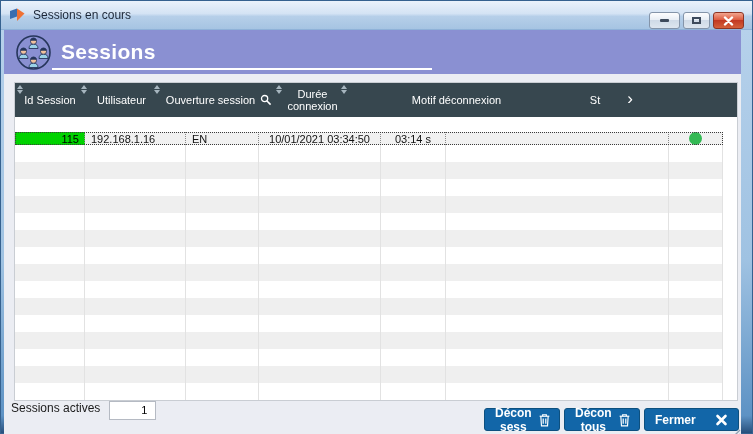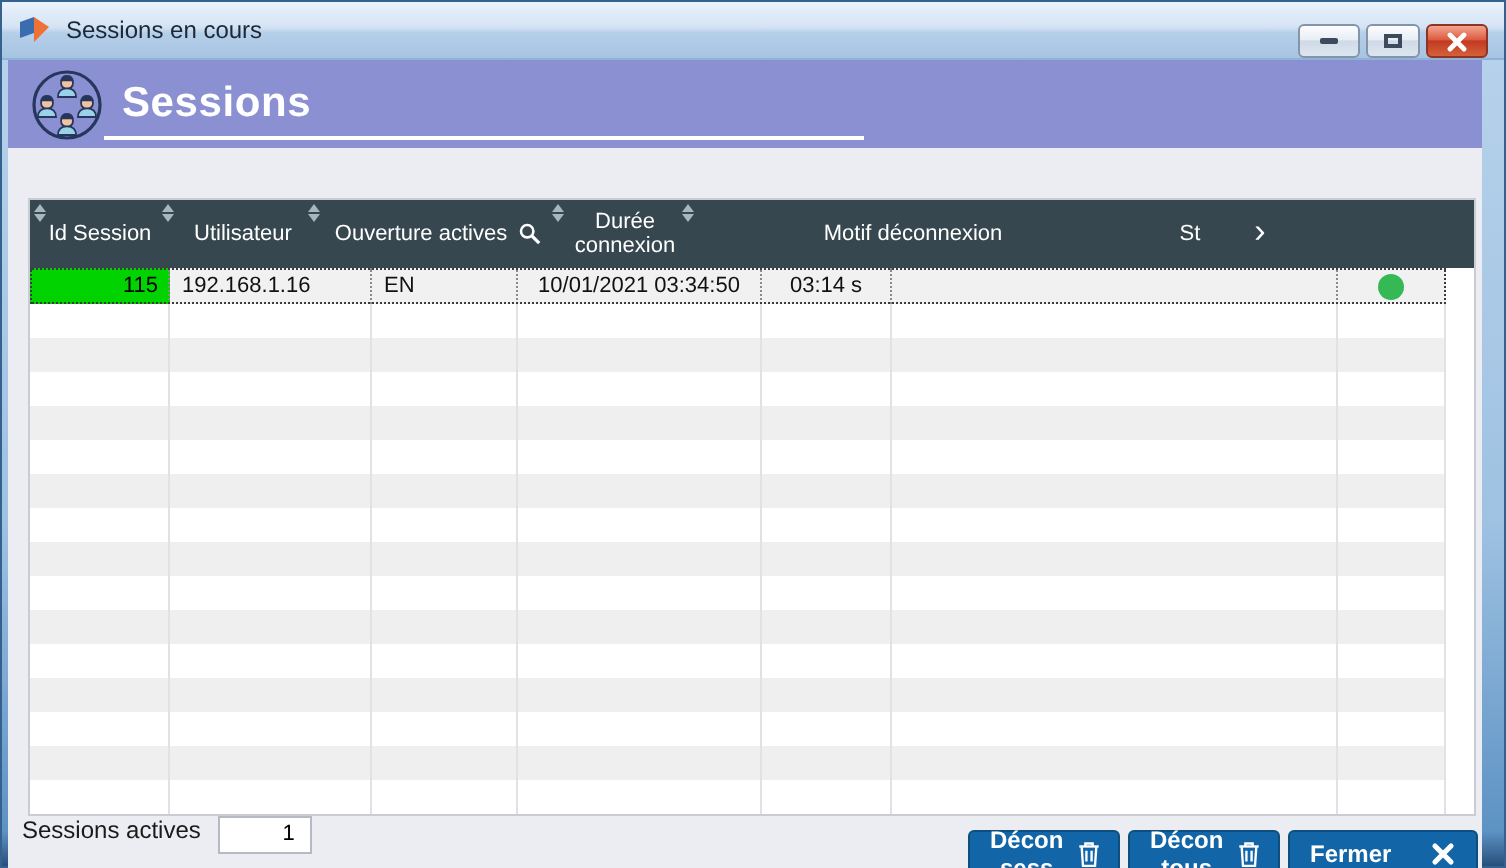"Id Session" .table { margin-top: 17px -> none }
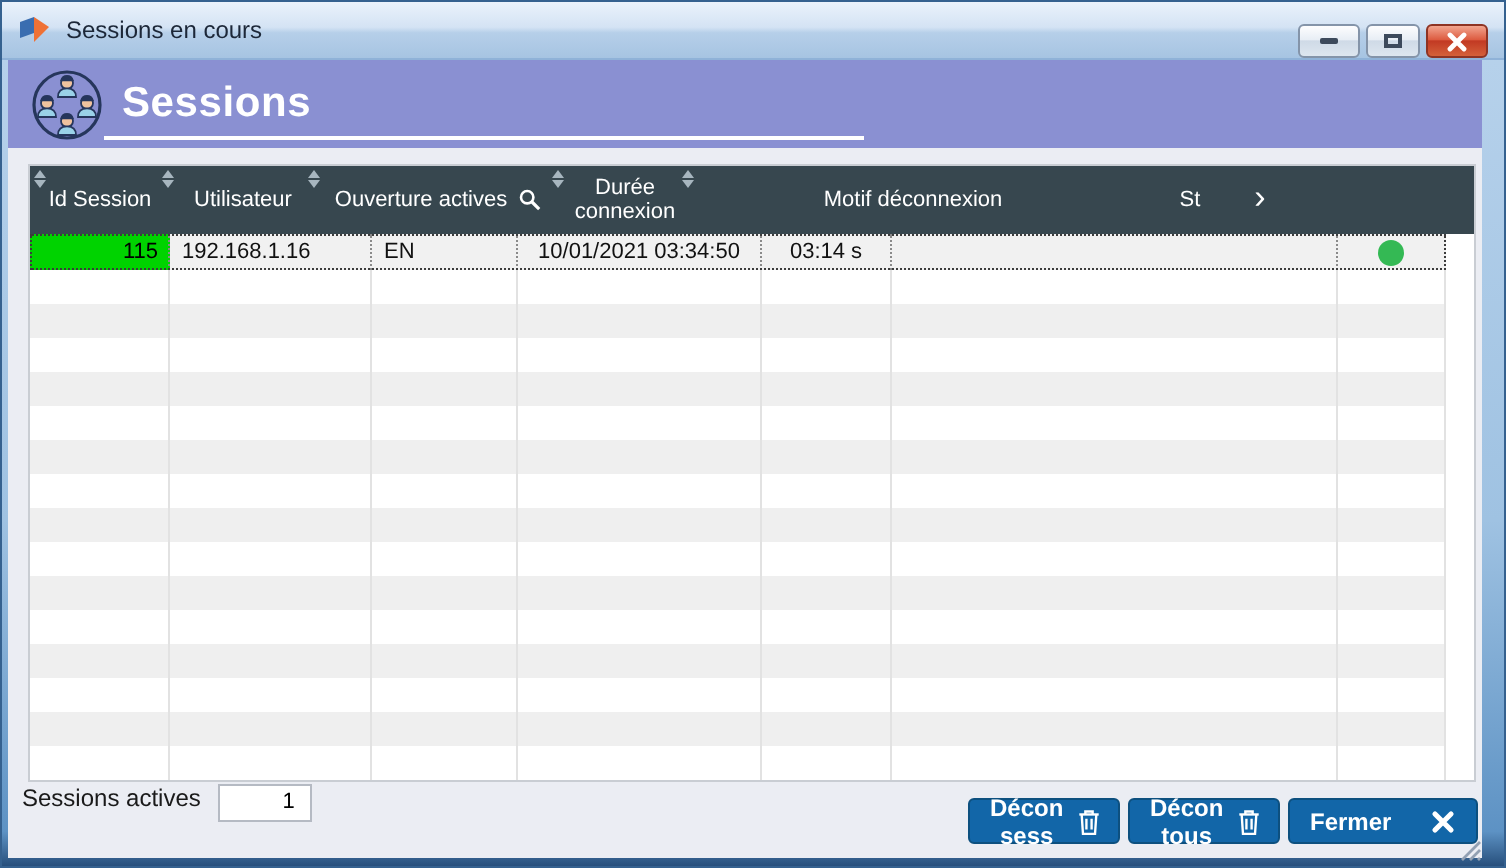"Ouverture actives" span.thlbl { text: actives -> session }
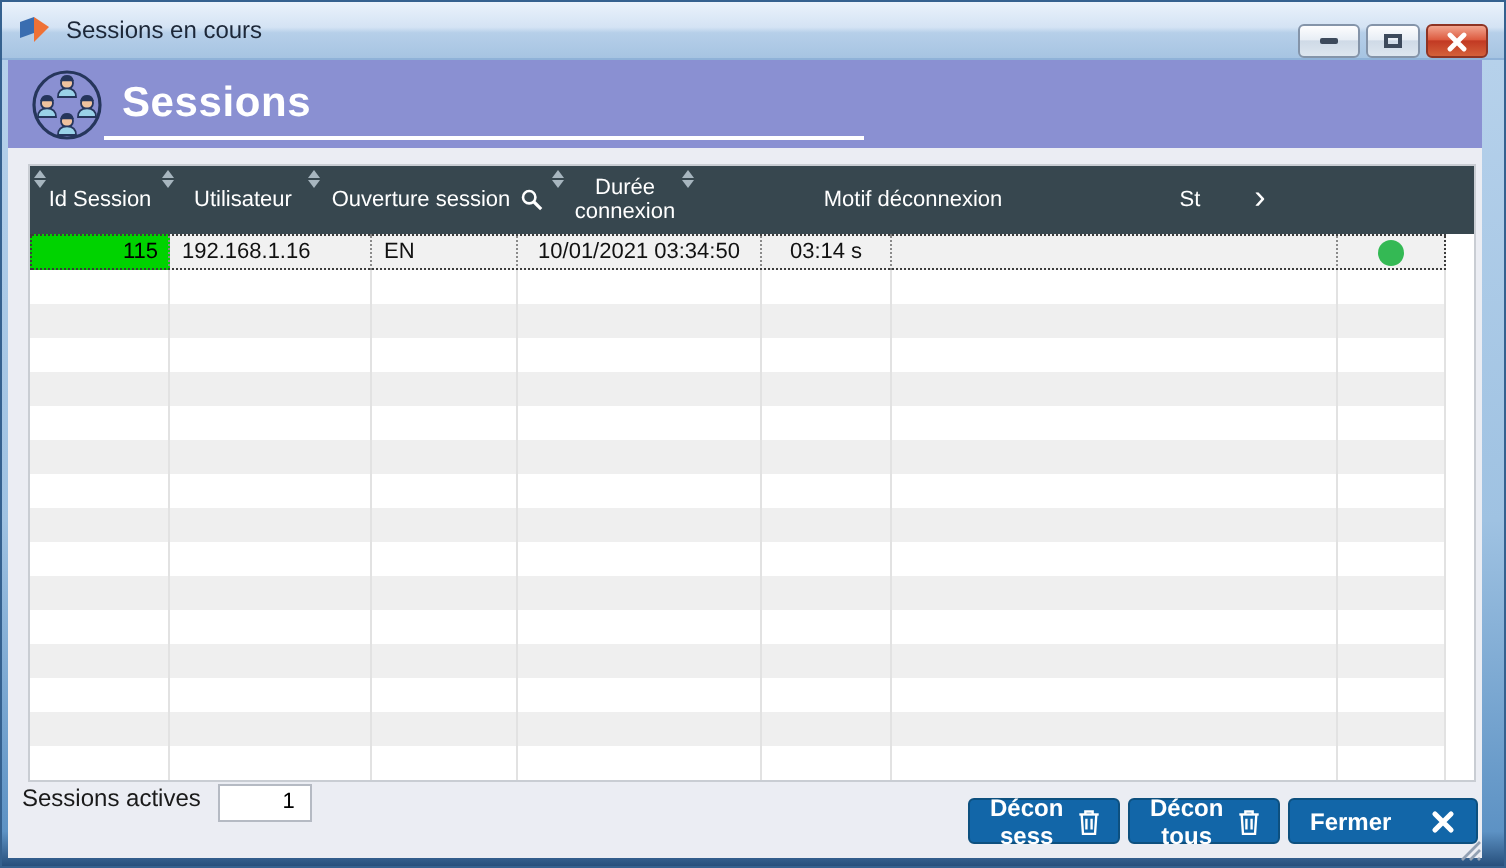"115" .row.data { align-items: none -> flex-end; height: 18px -> 28px }
